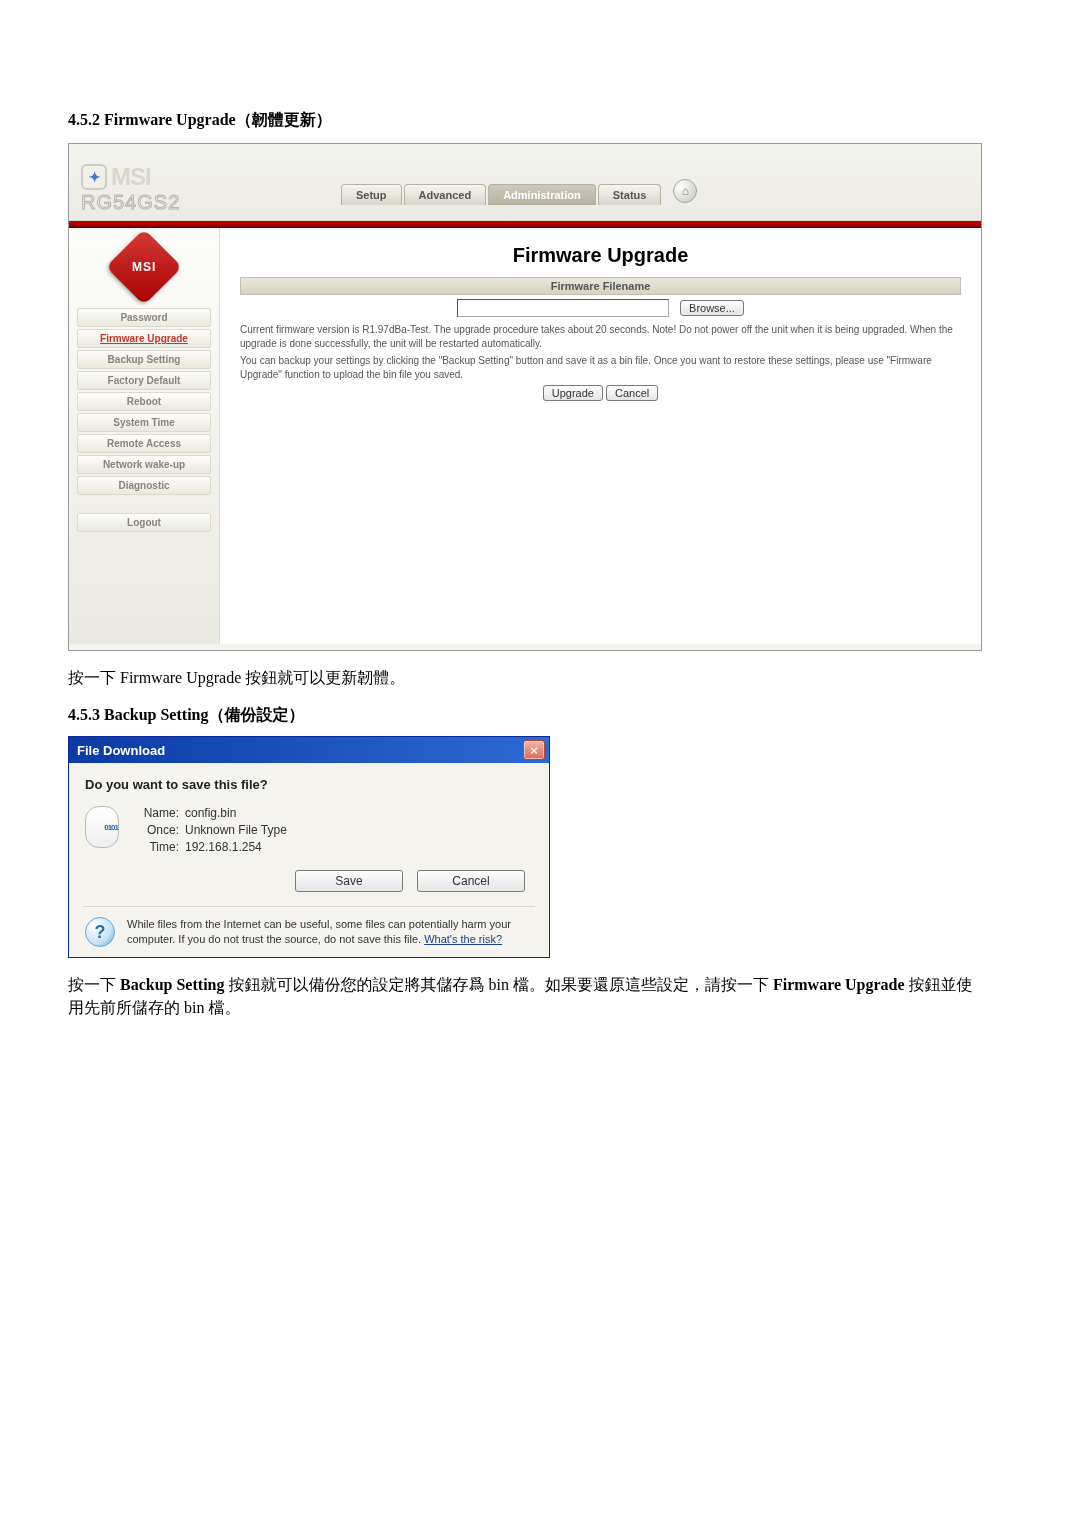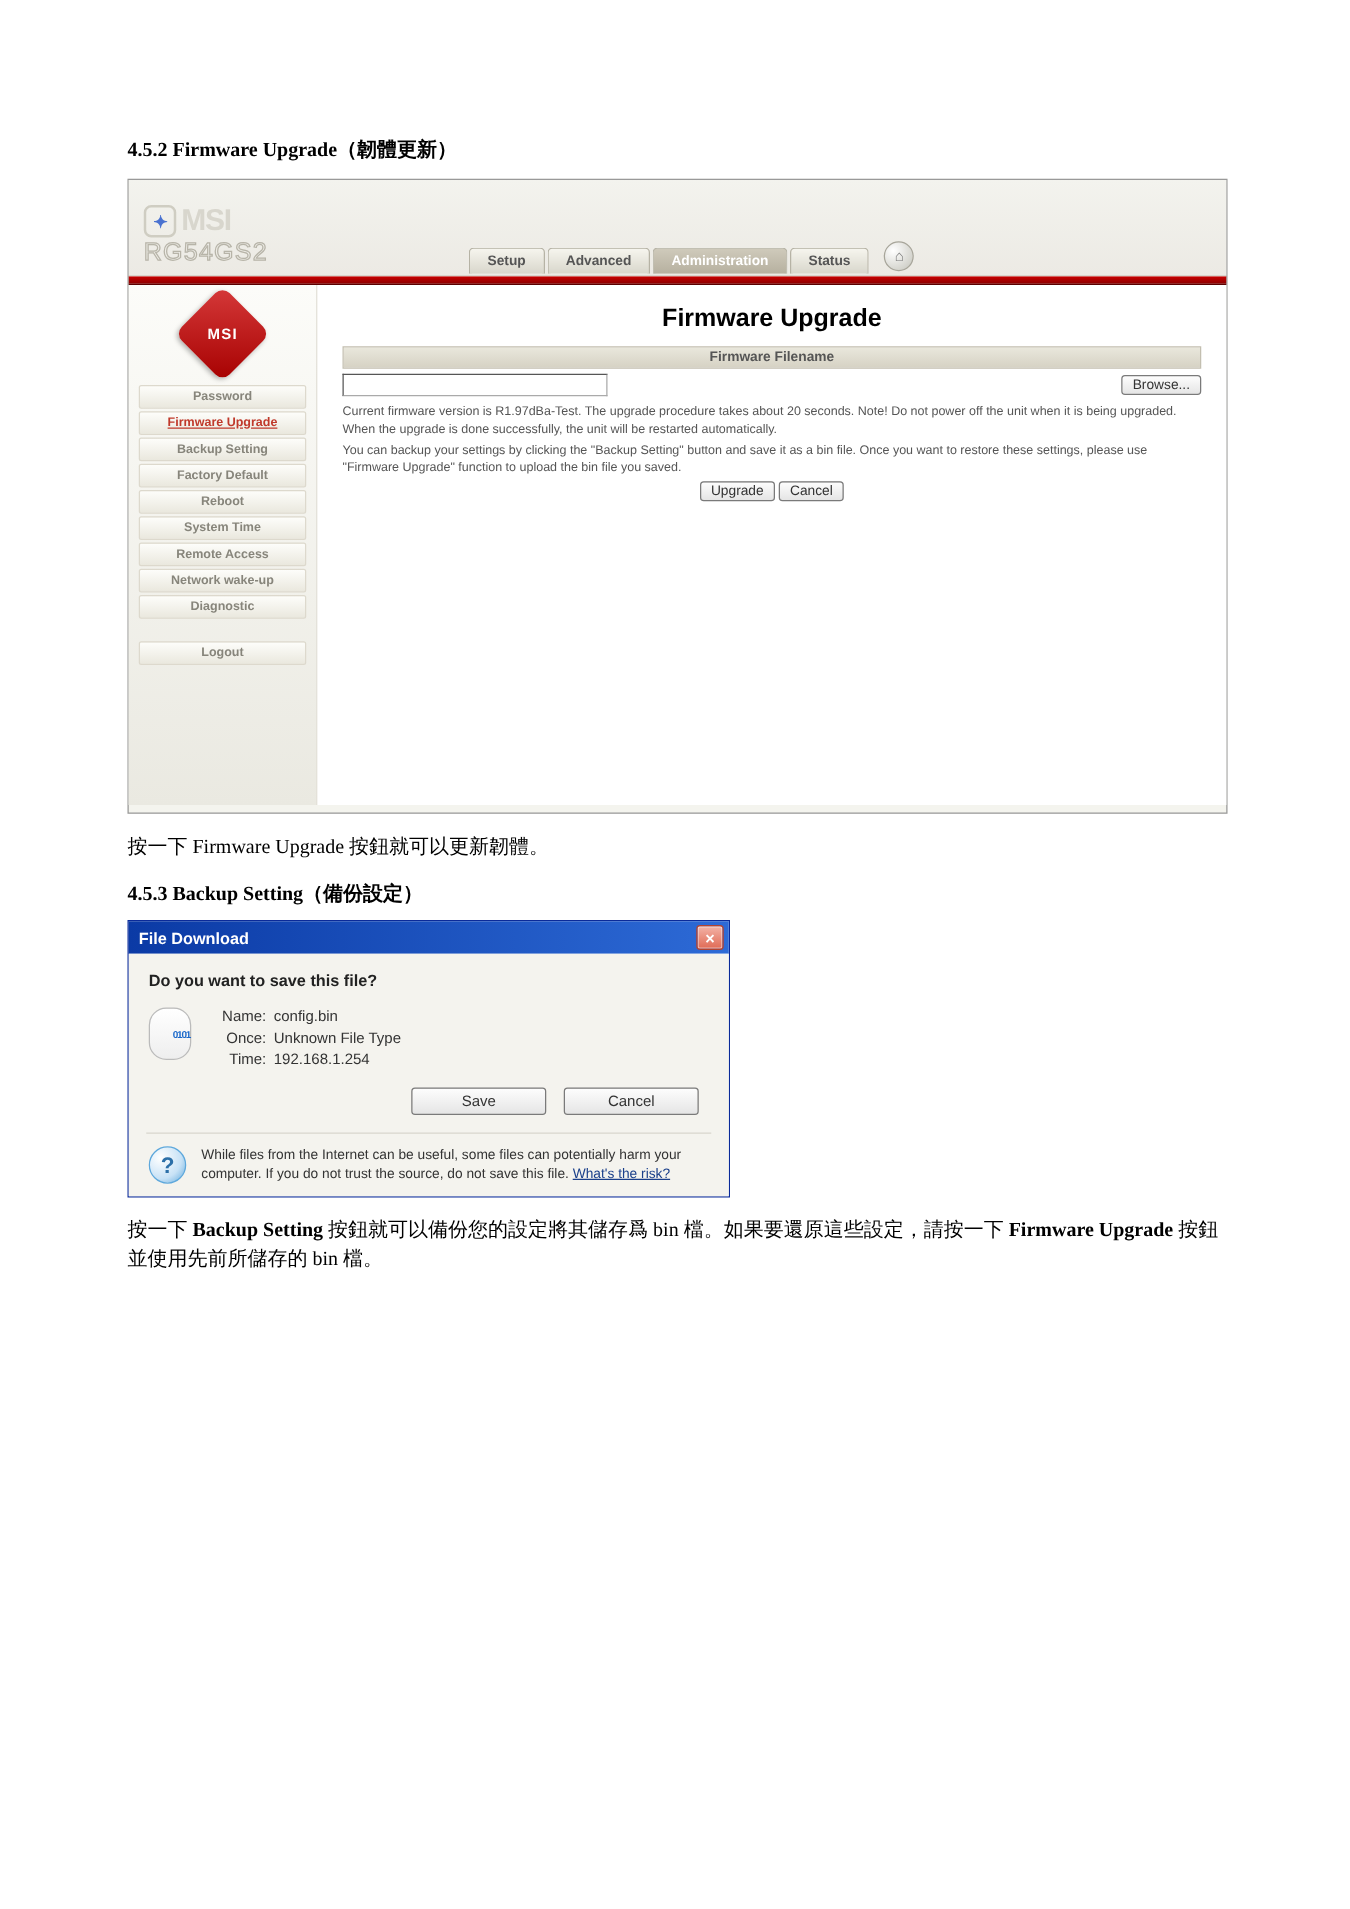"4.5.2 Firmware Upgrade（韌體更新）" .page { padding: 110px 100px 40px 102px -> 110px 100px 40px 68px }
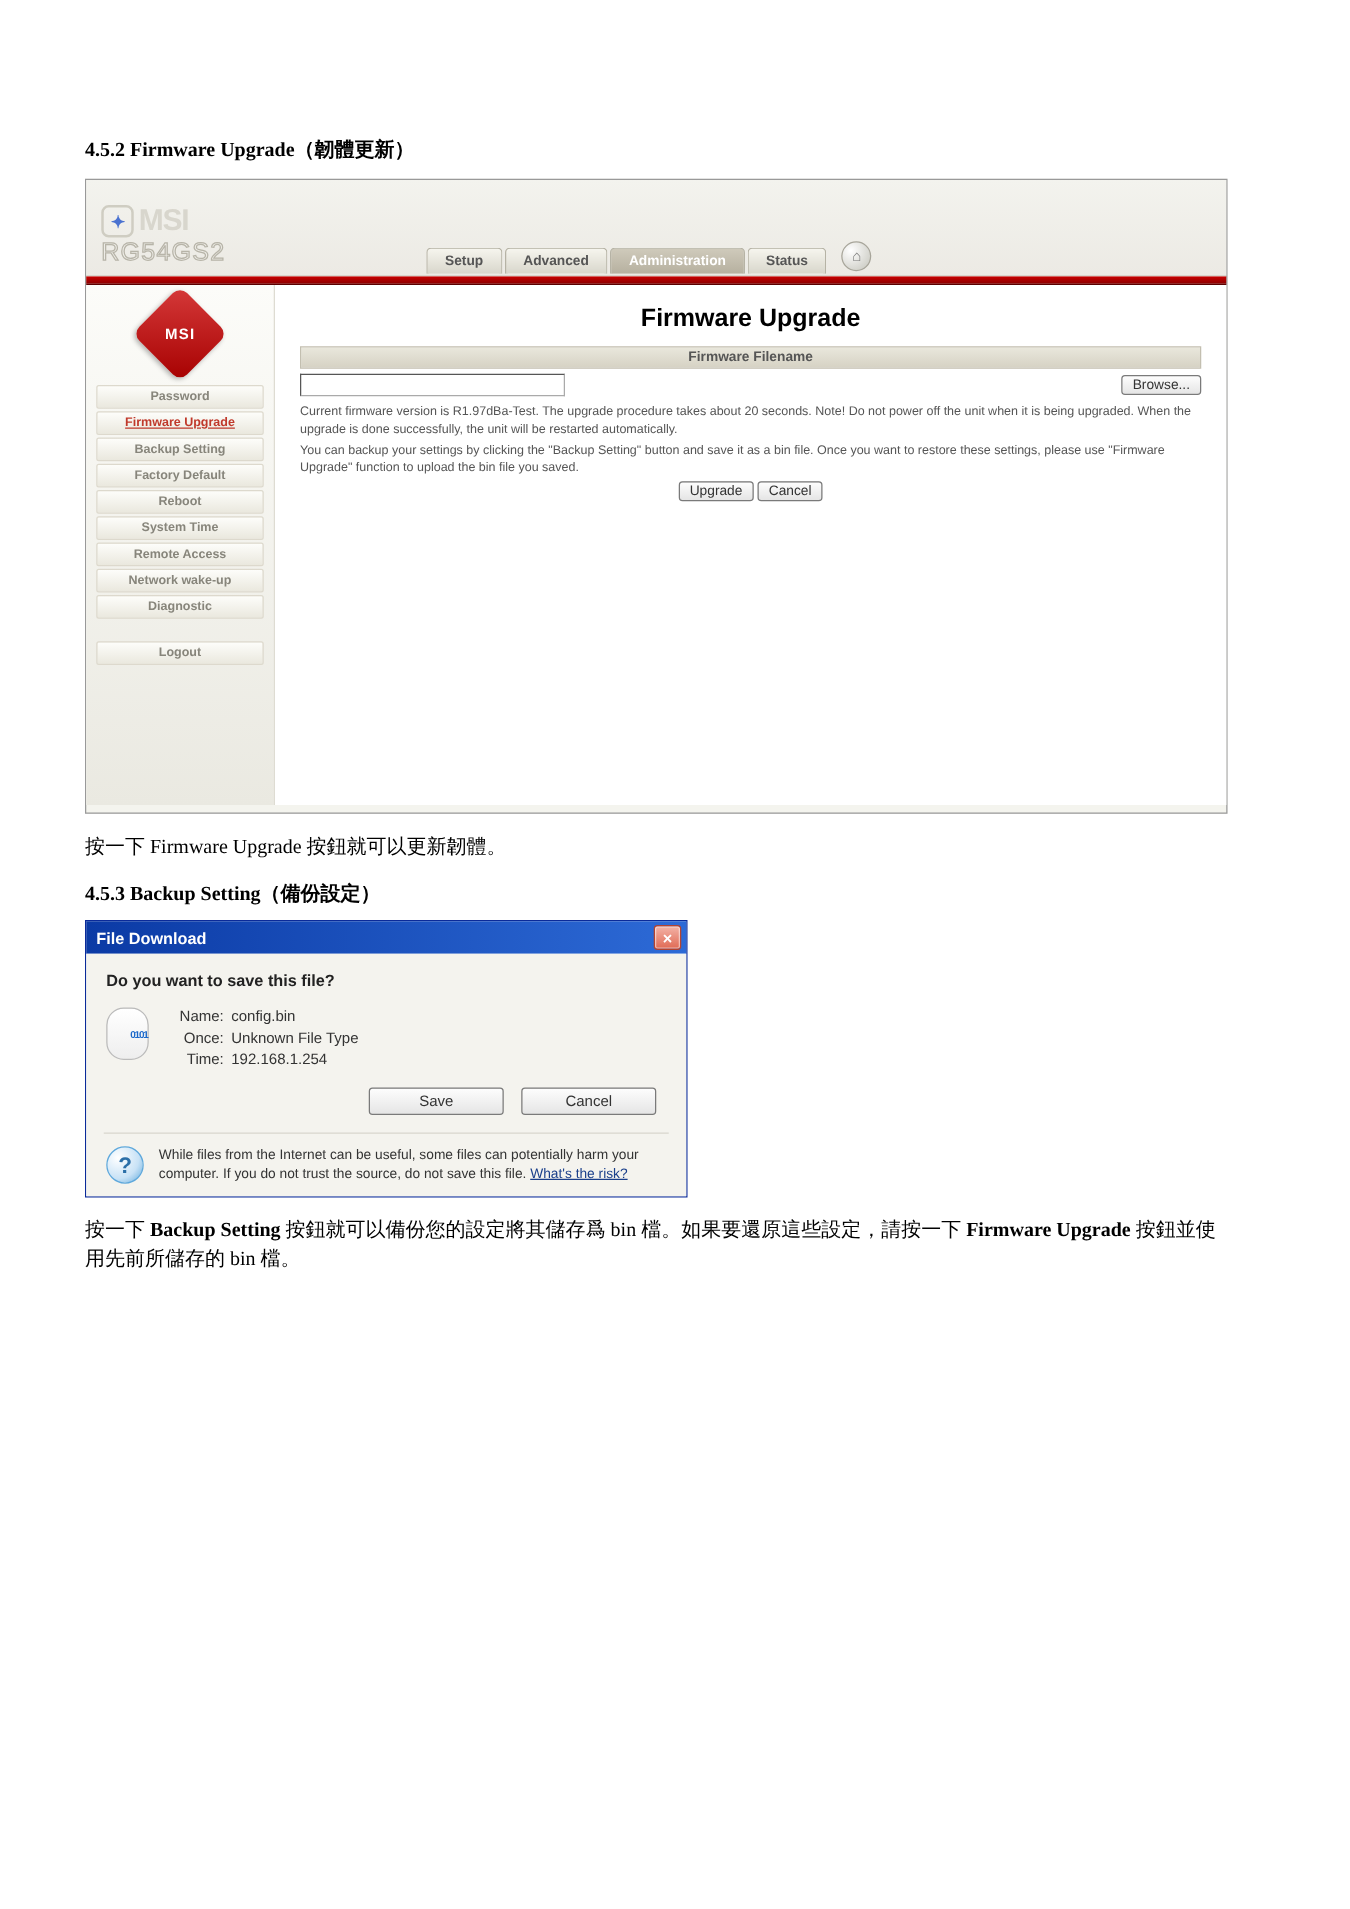"Setup" .tabs { margin-bottom: 1px -> 15px }
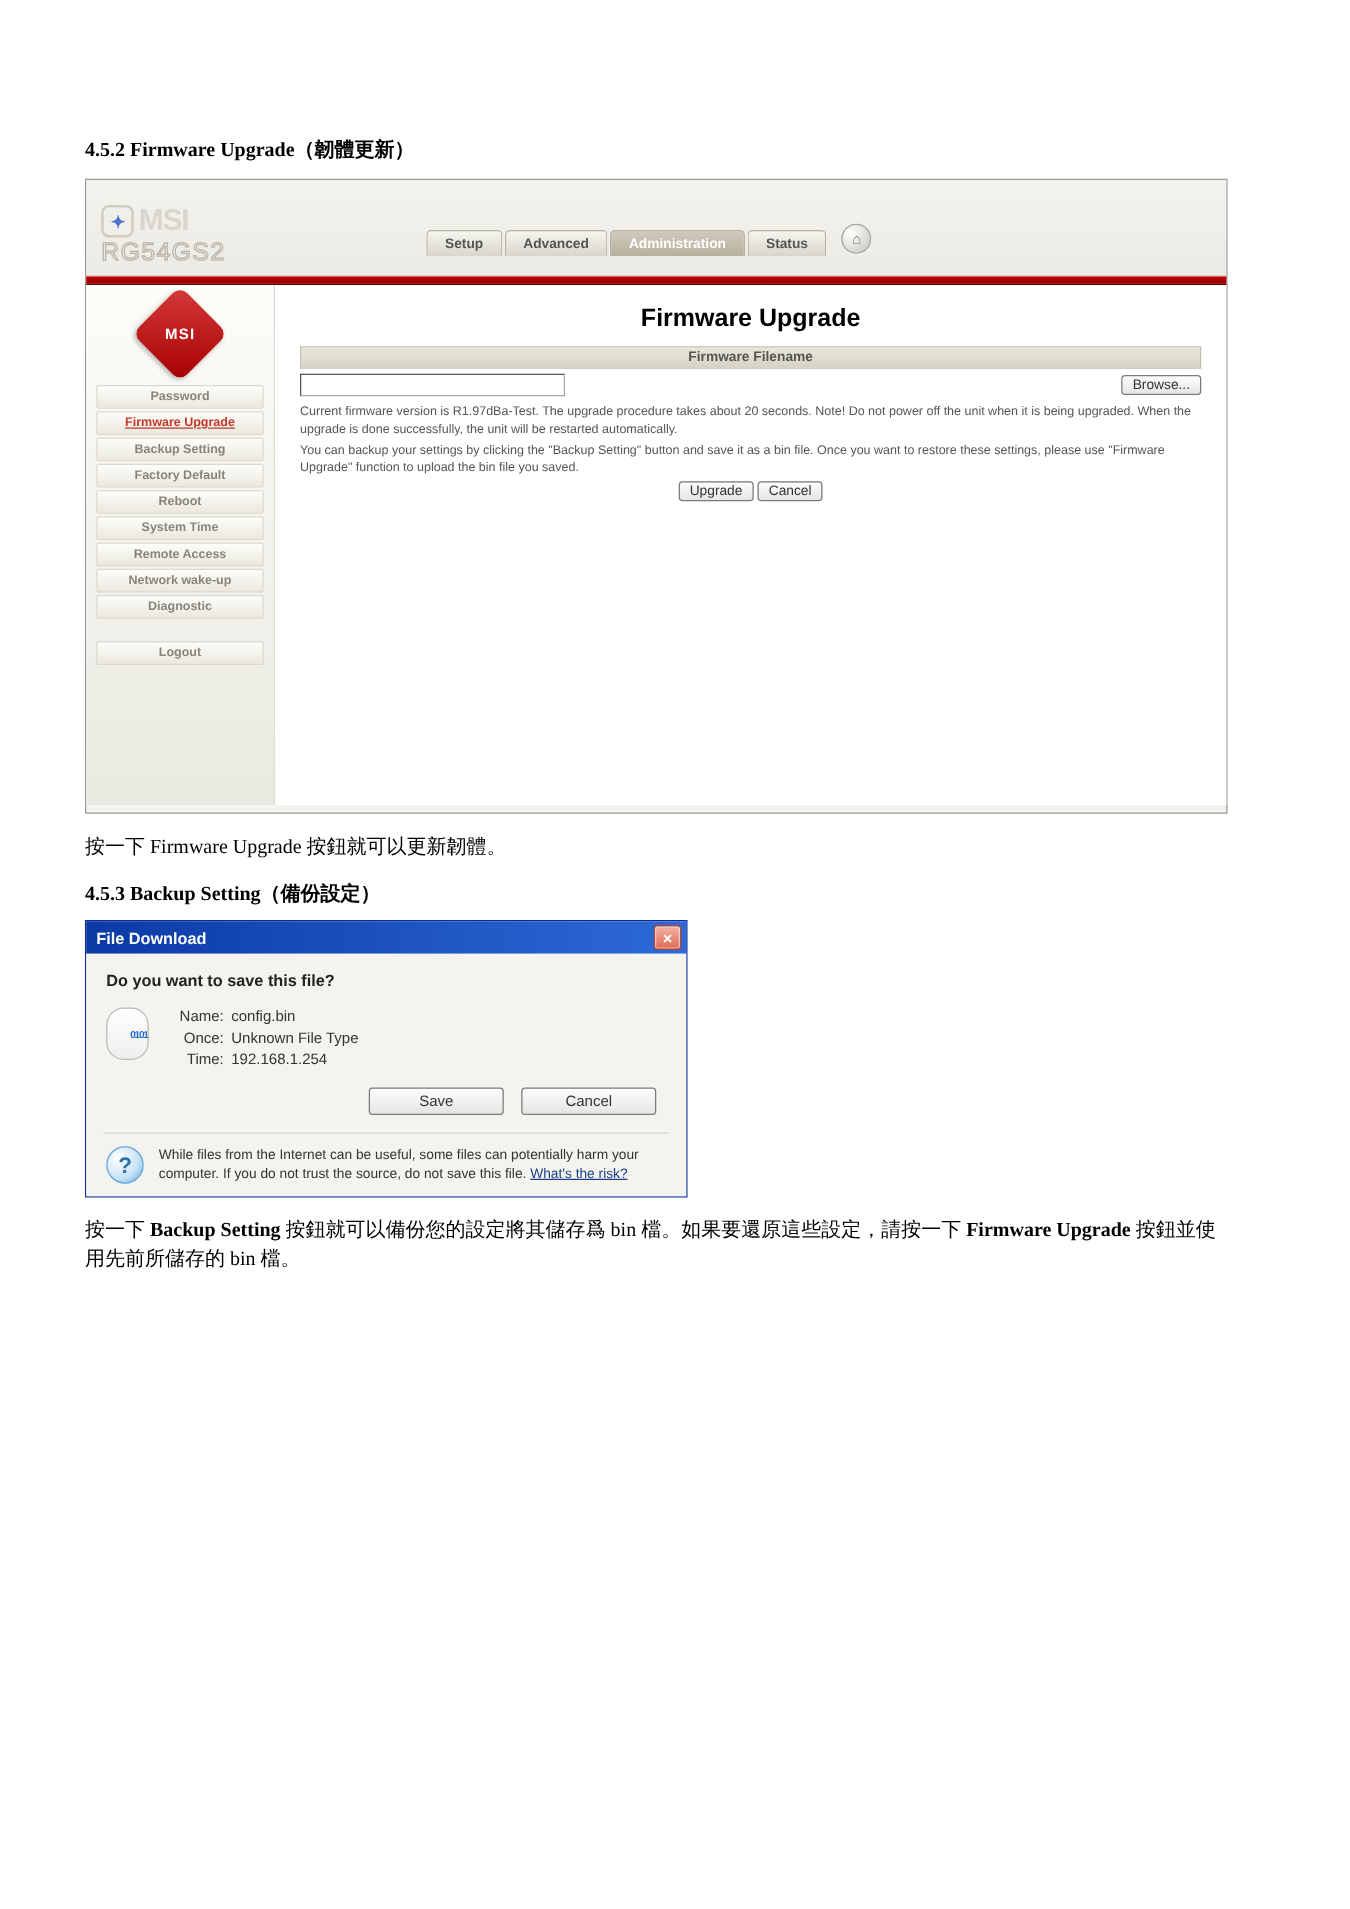"Browse..." .file-row { justify-content: space-between -> center }
